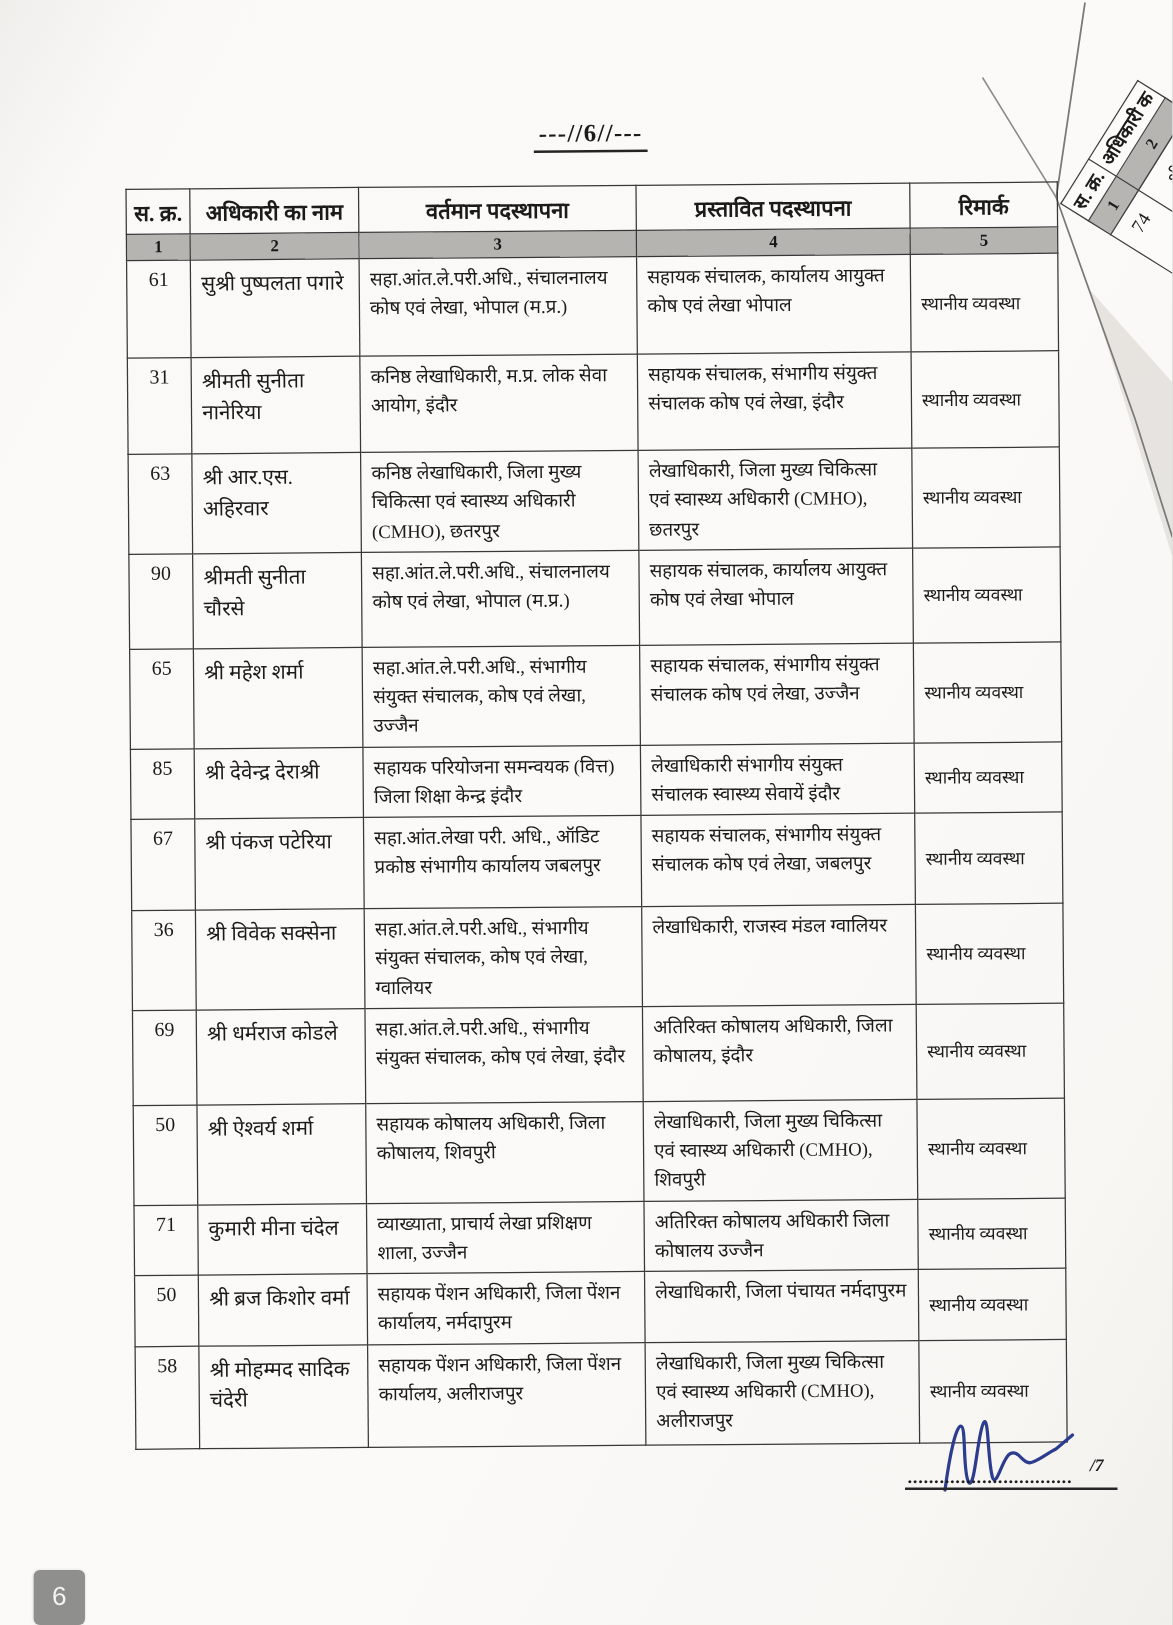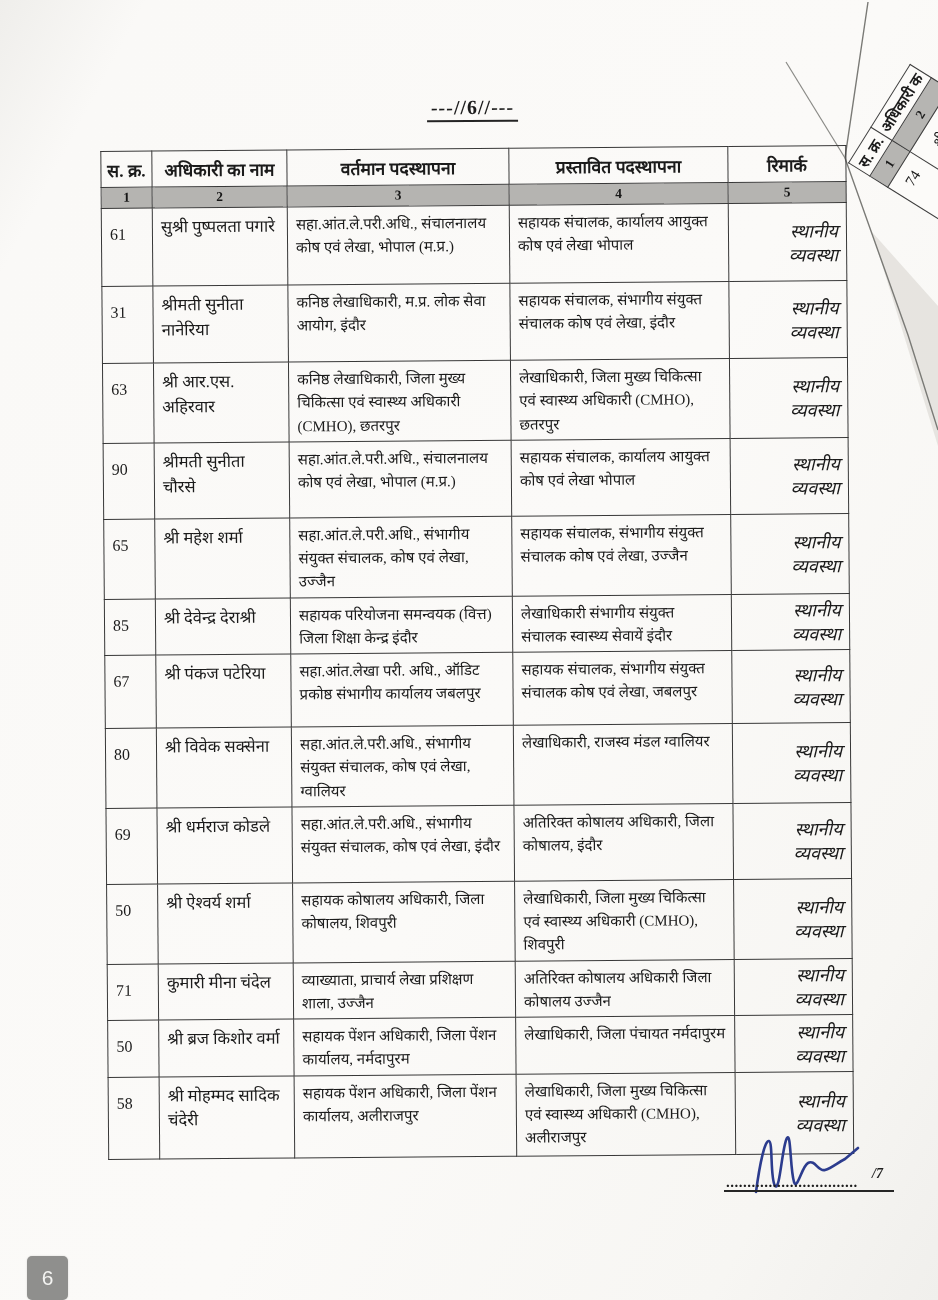"61" .doc-table td.sno { padding-top: 17px -> 7px; text-align: none -> center }
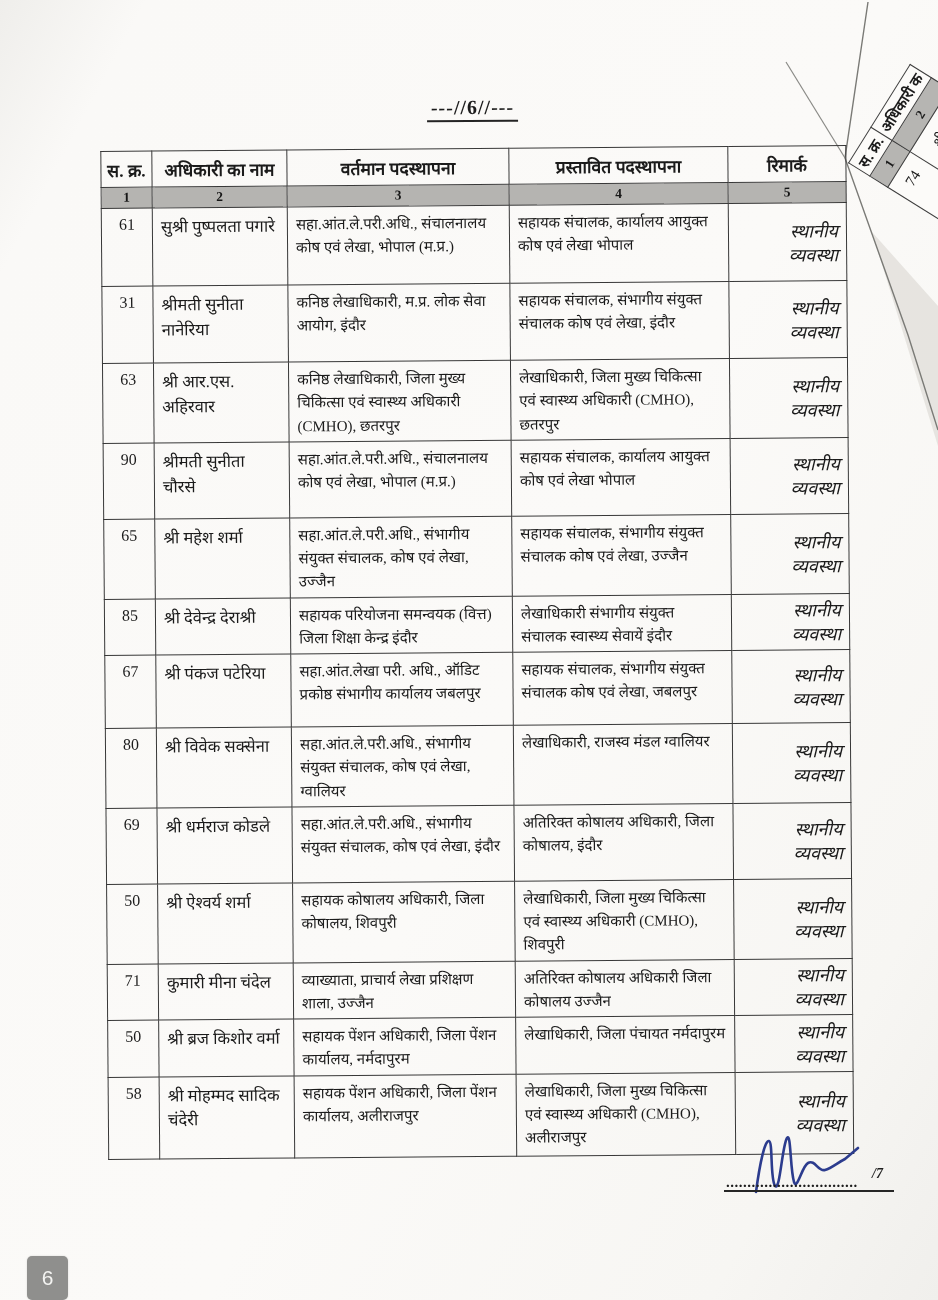"स्थानीय व्यवस्था" .doc-table td.remark { font-size: 18px -> 14px; font-style: italic -> none; text-align: right -> left }
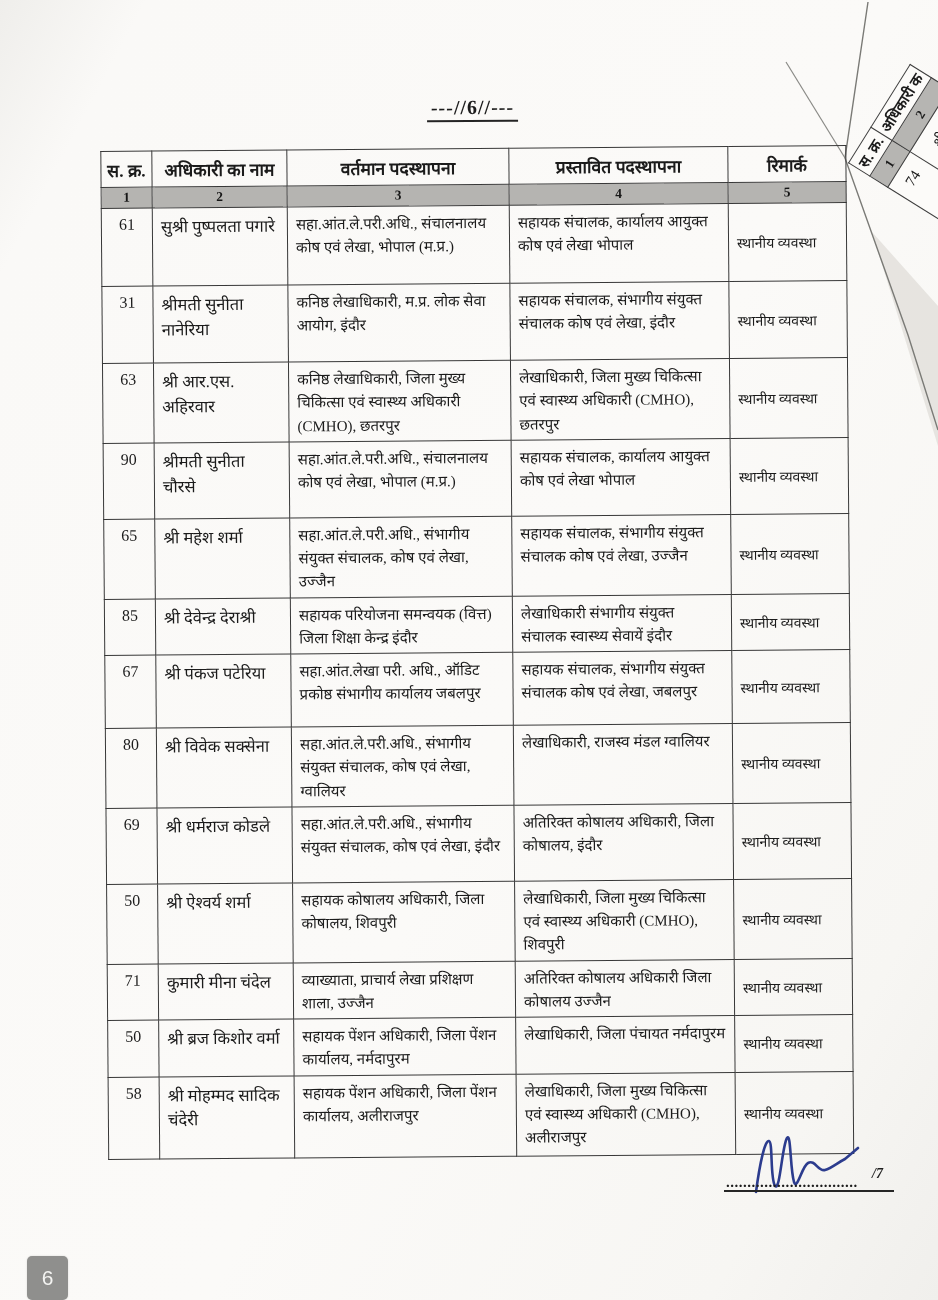"80" td.sno { text: 80 -> 36 }
